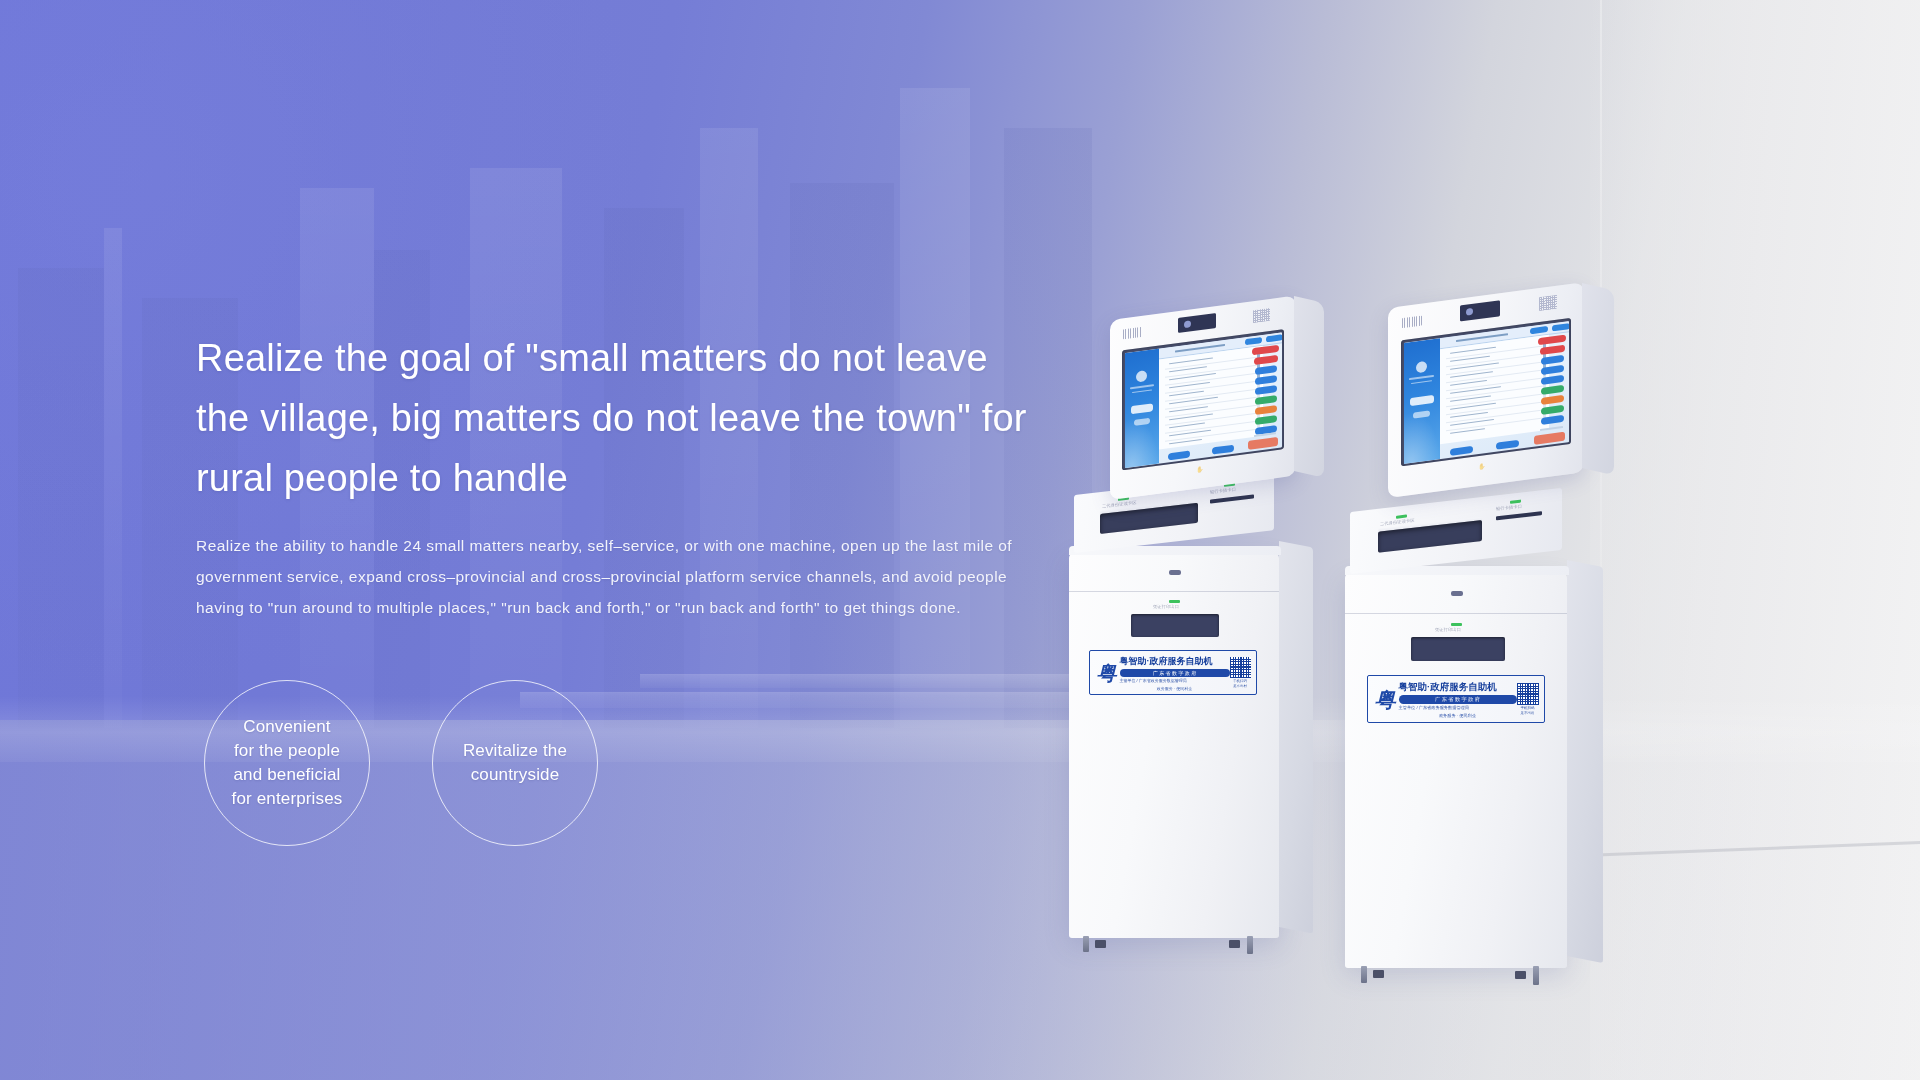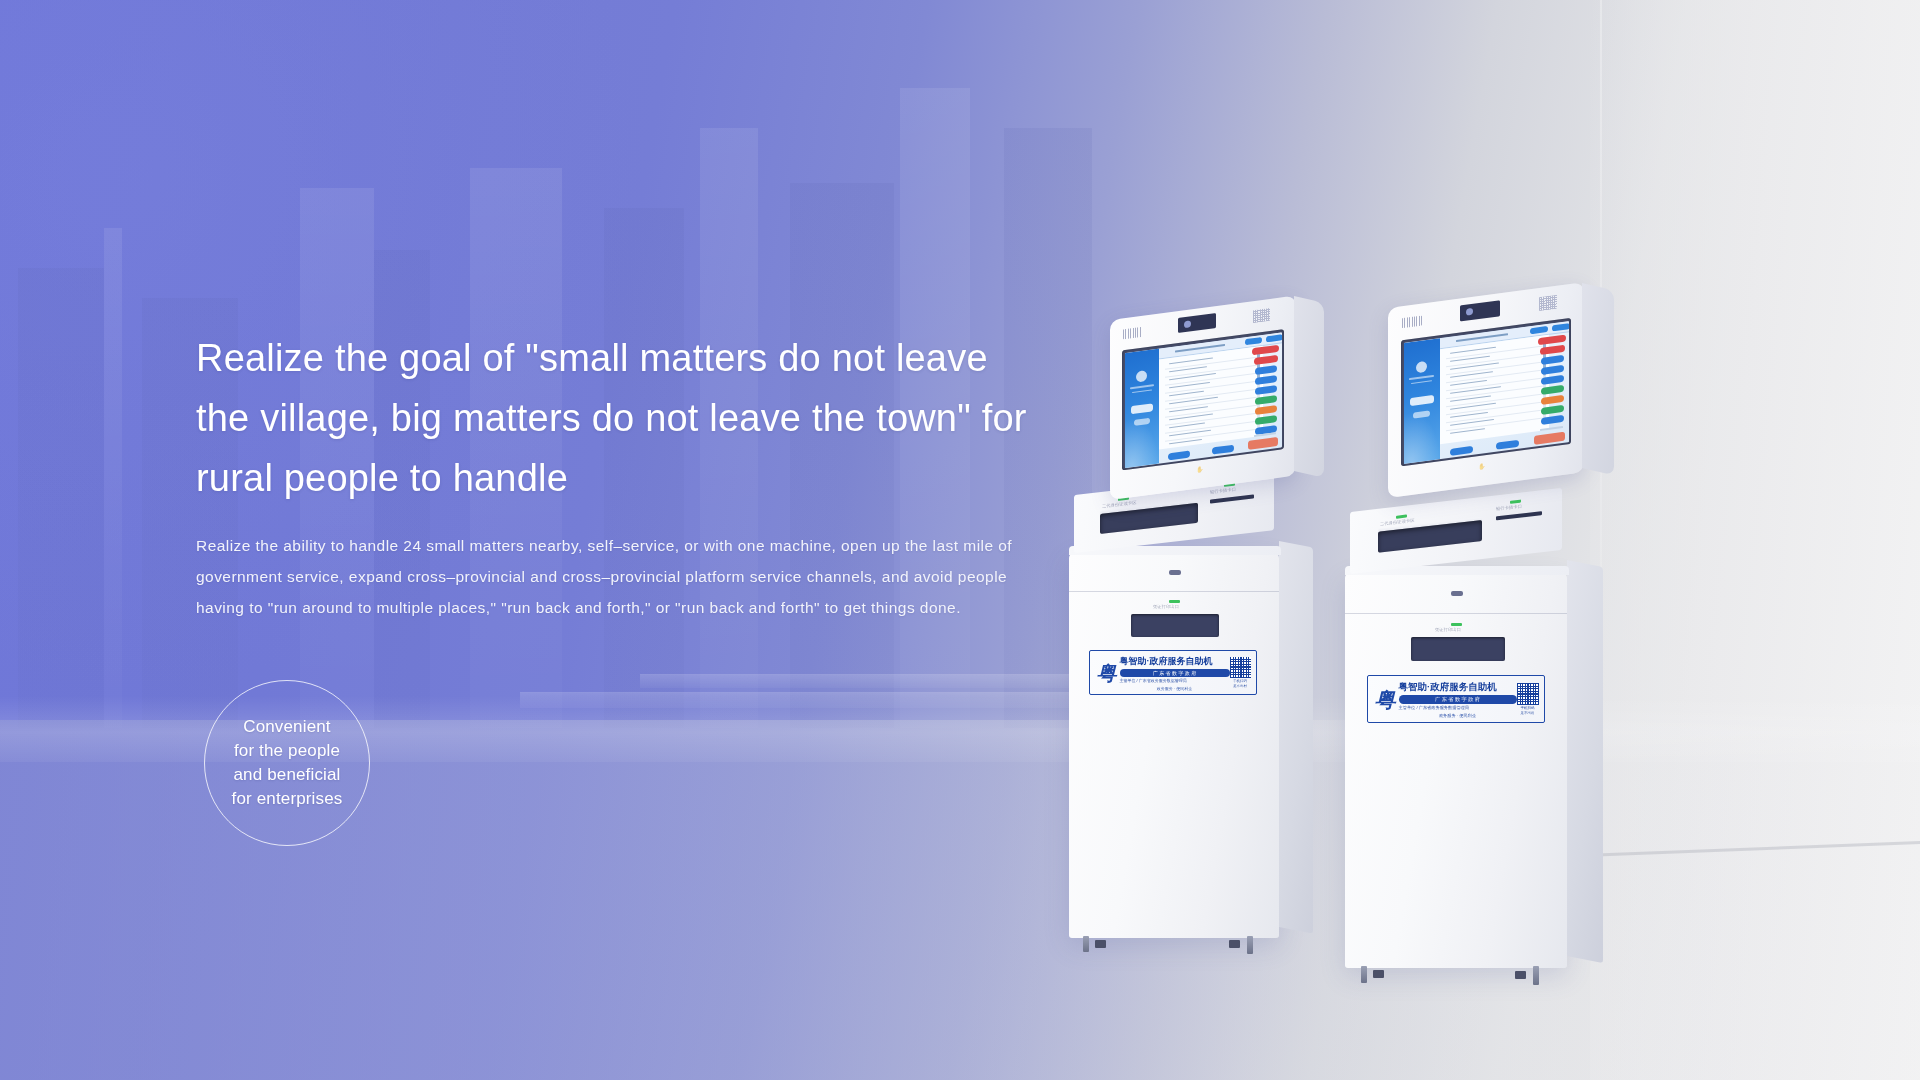"Revitalize the" div.circle { html: none -> <div> <span>Revitalize the countryside</span> </div> }
